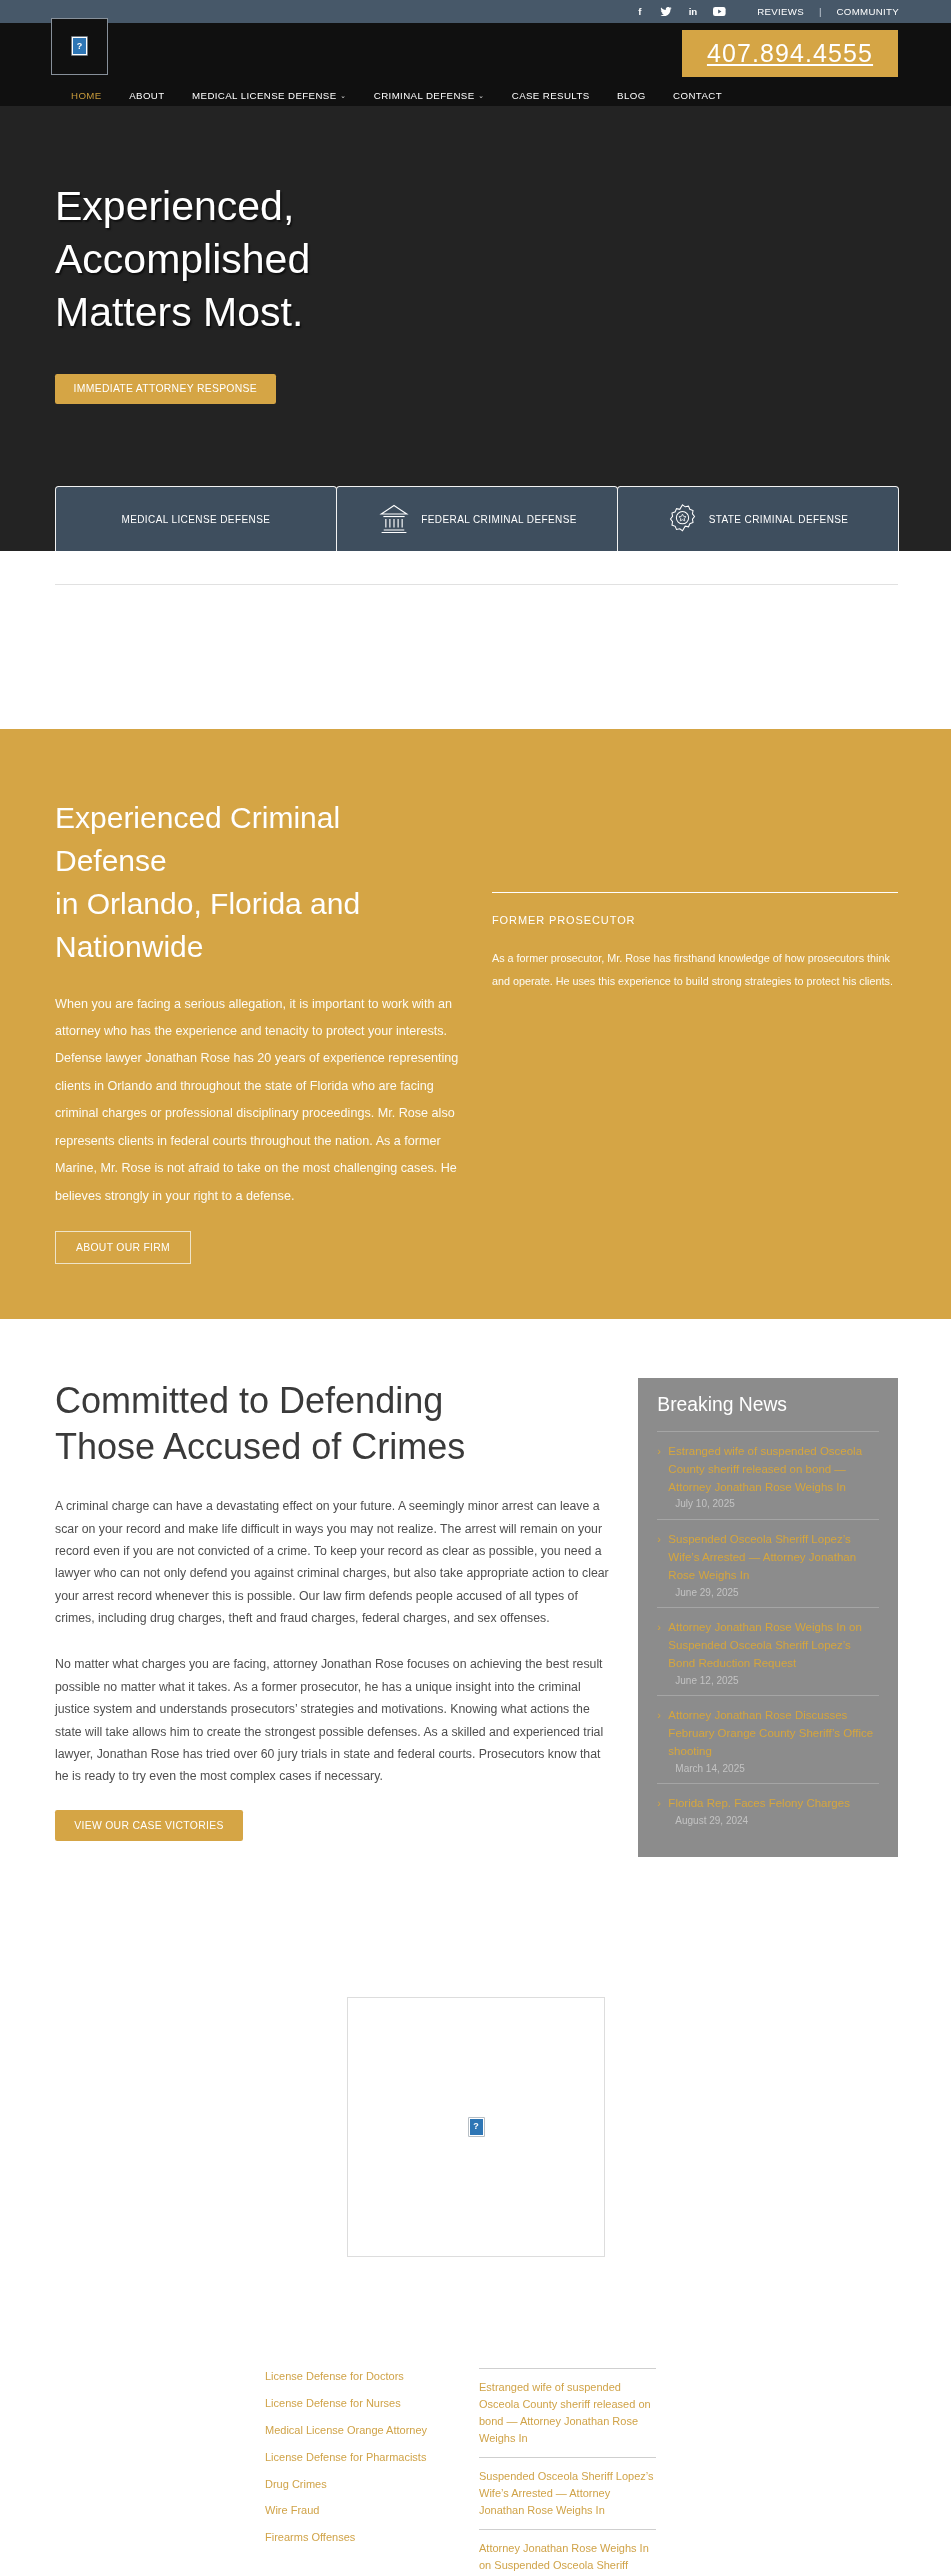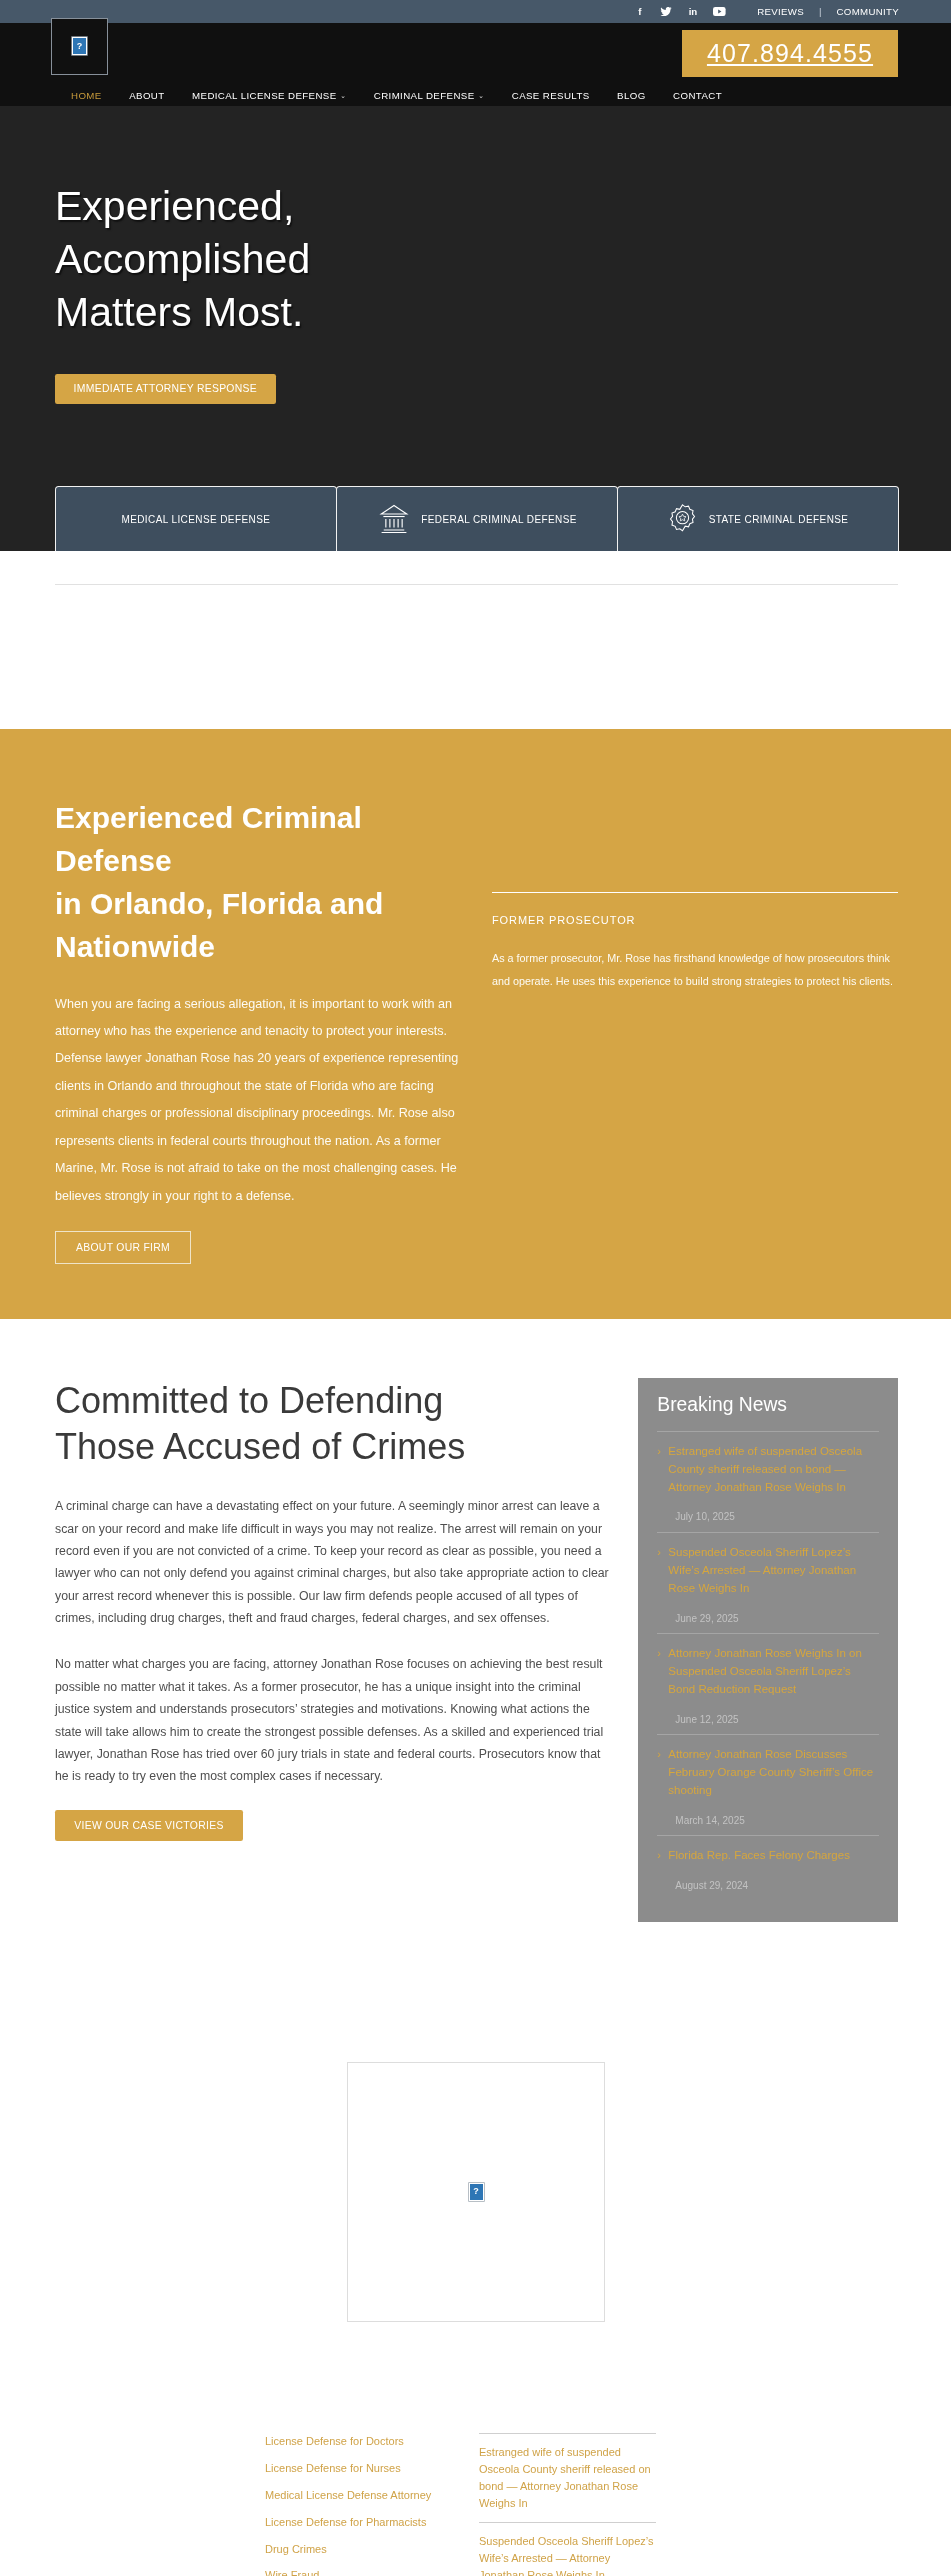"Experienced Criminal Defense" .intro-left h2 { font-weight: 700 -> 400 }
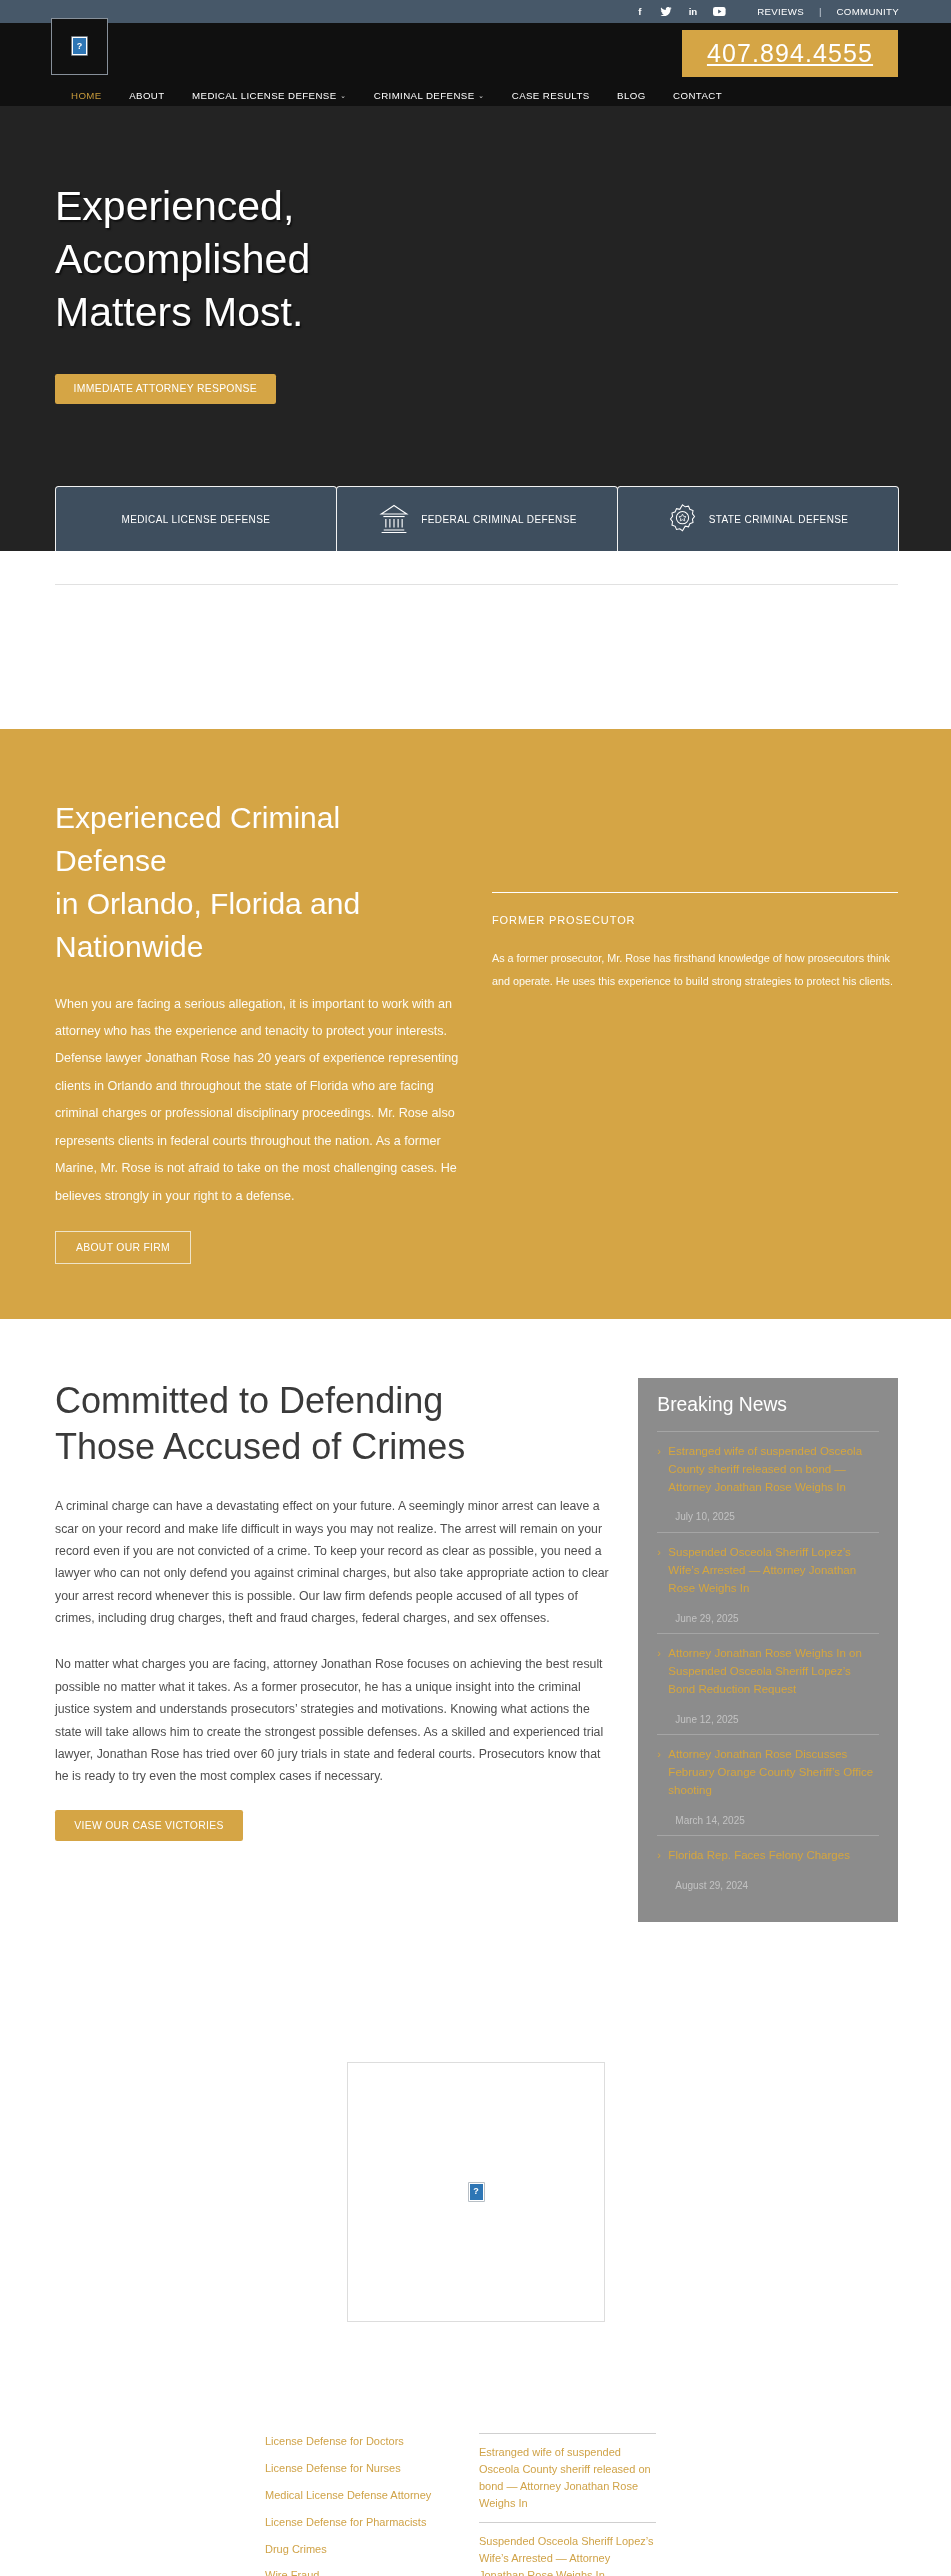"July 10, 2025" .news-date { margin-top: 15px -> 2px }
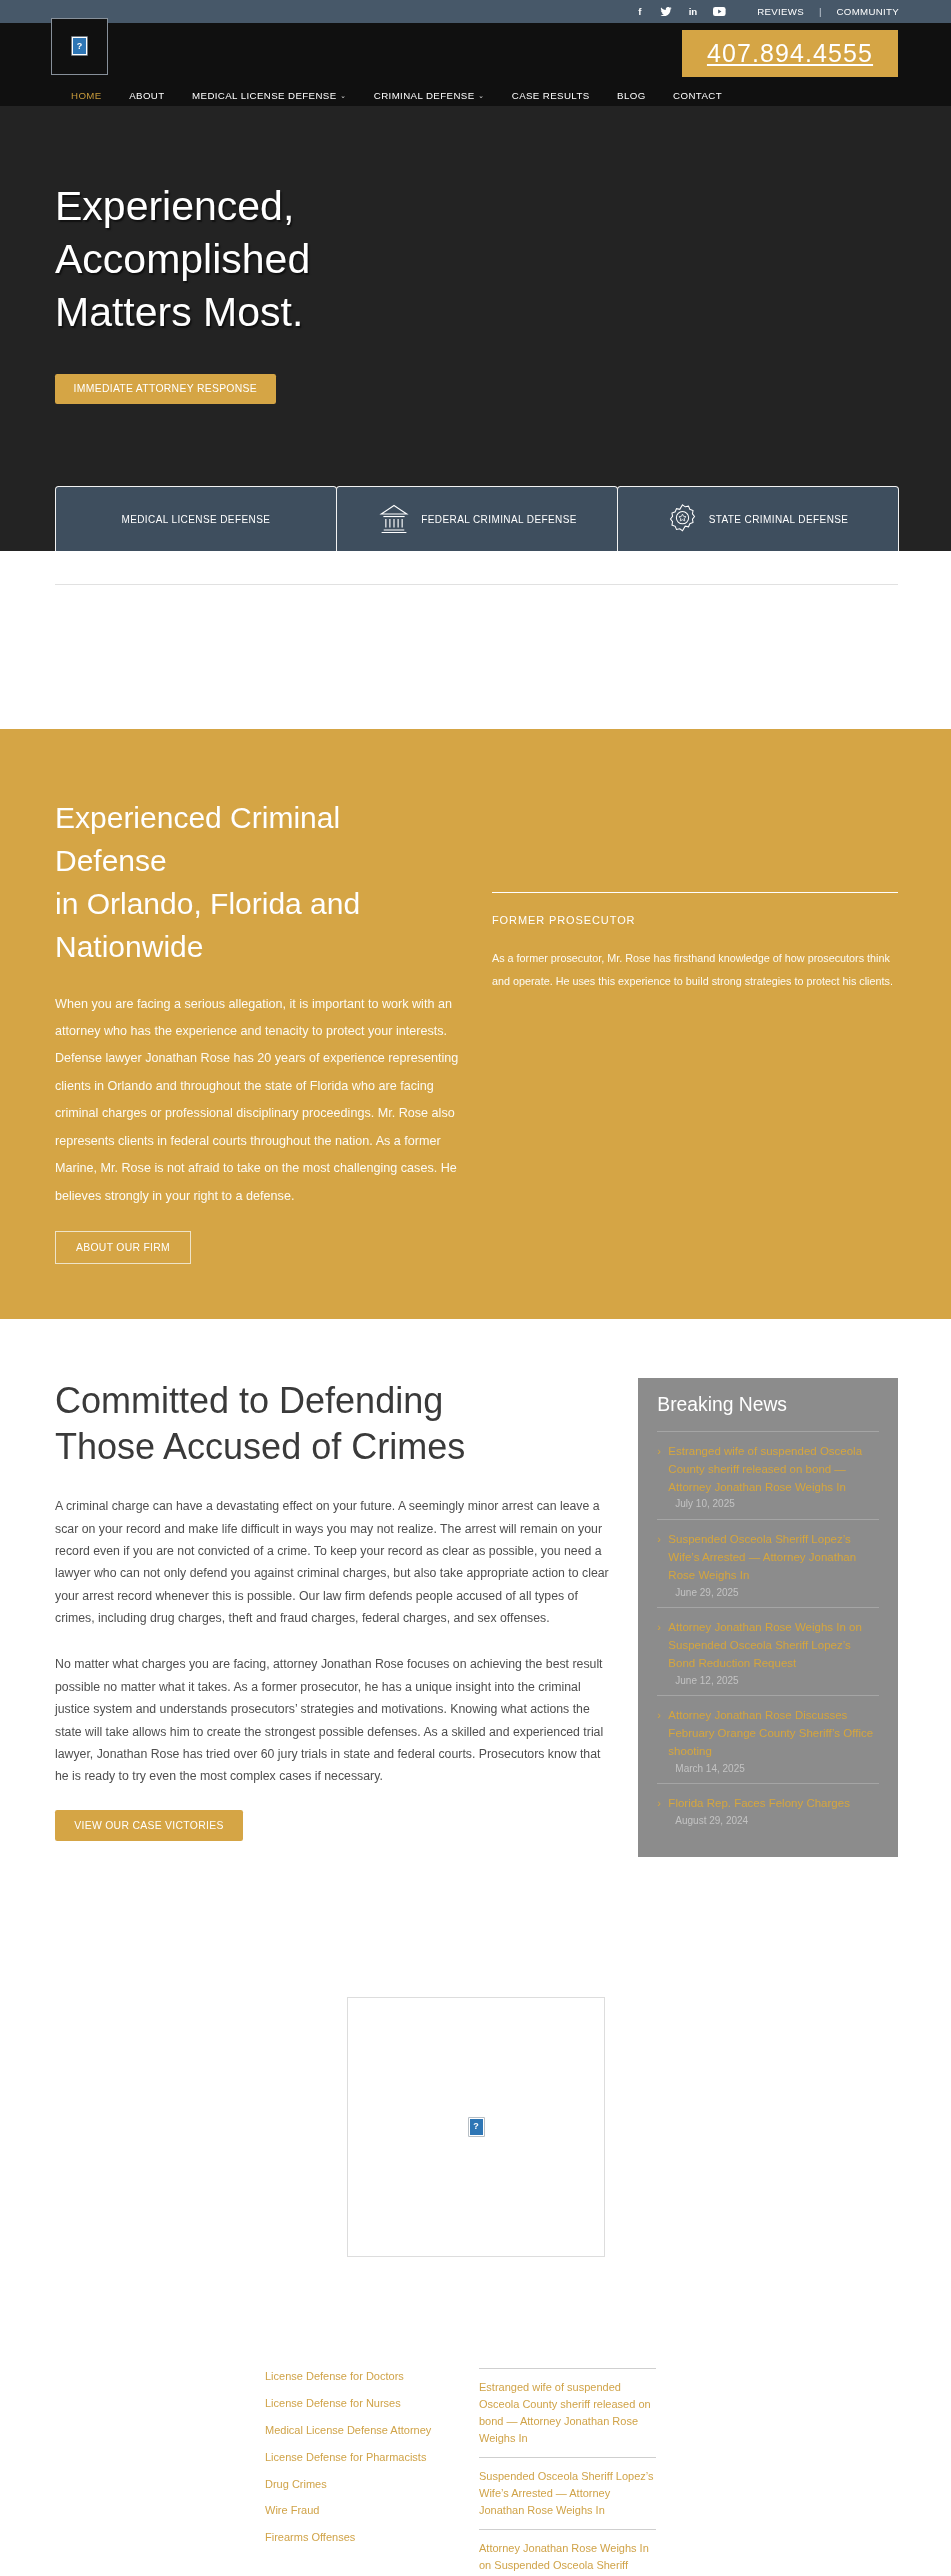"Medical License Defense Attorney" div.f-link { text: Defense -> Orange }
